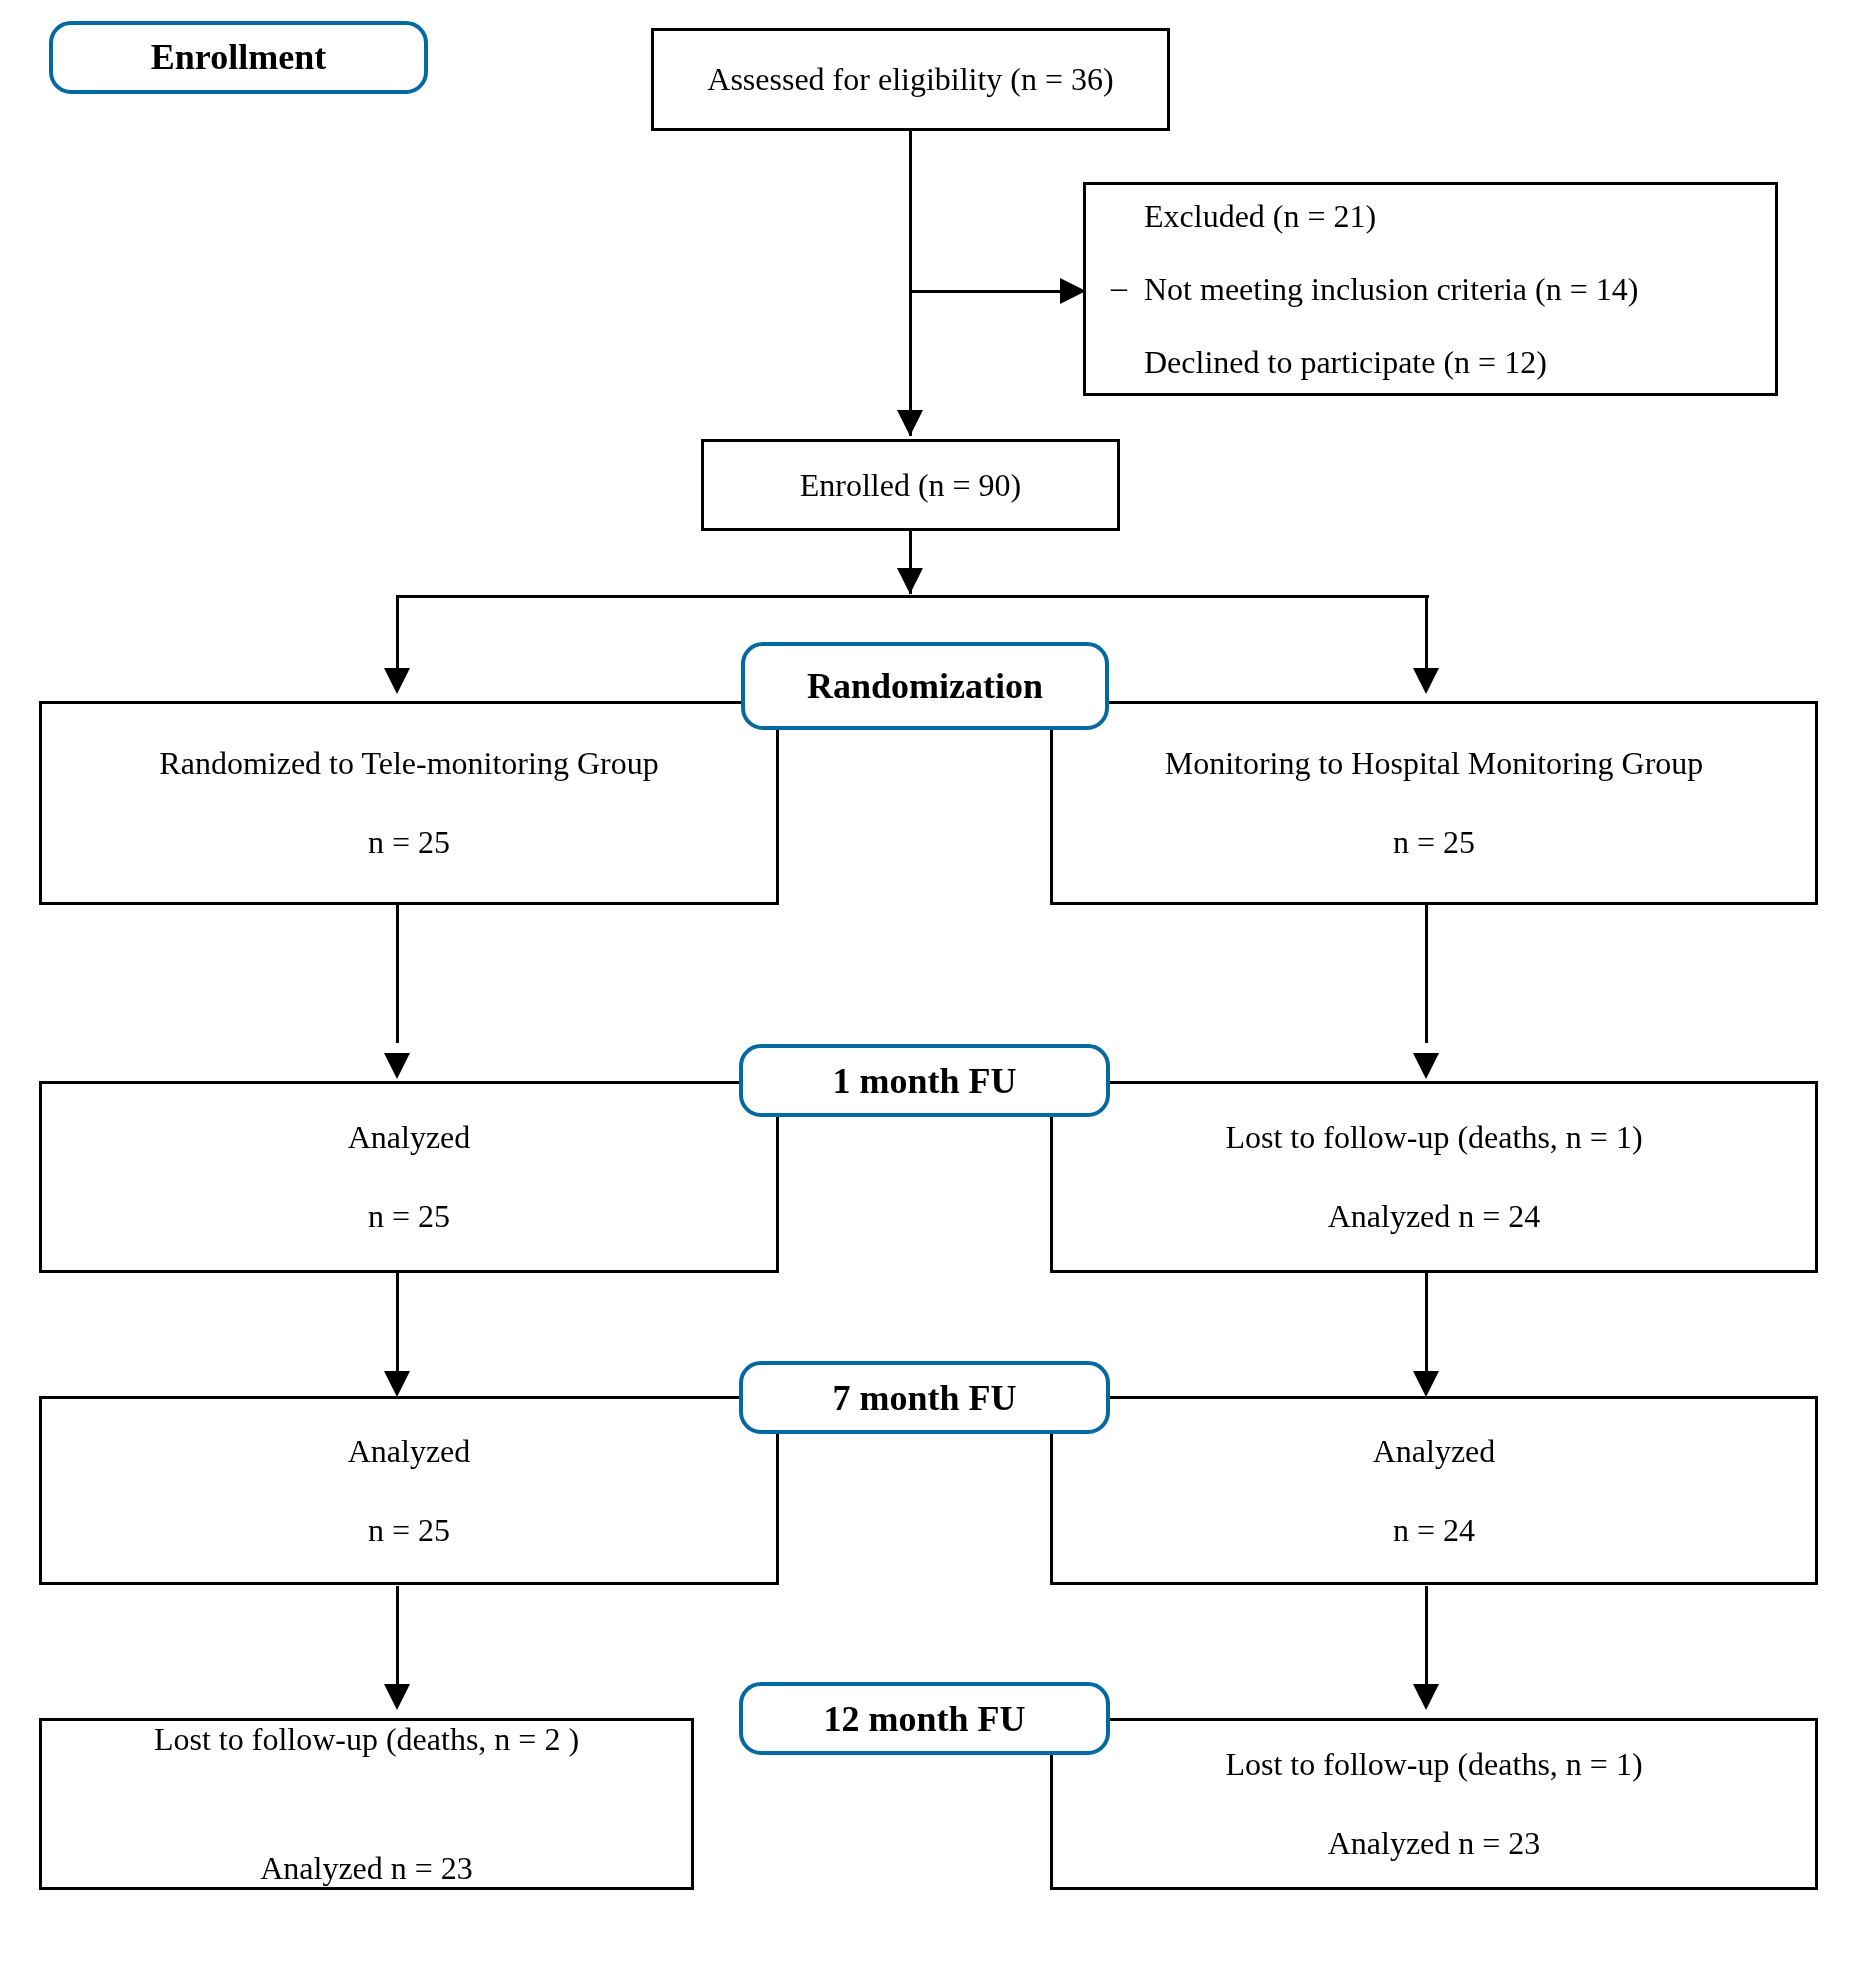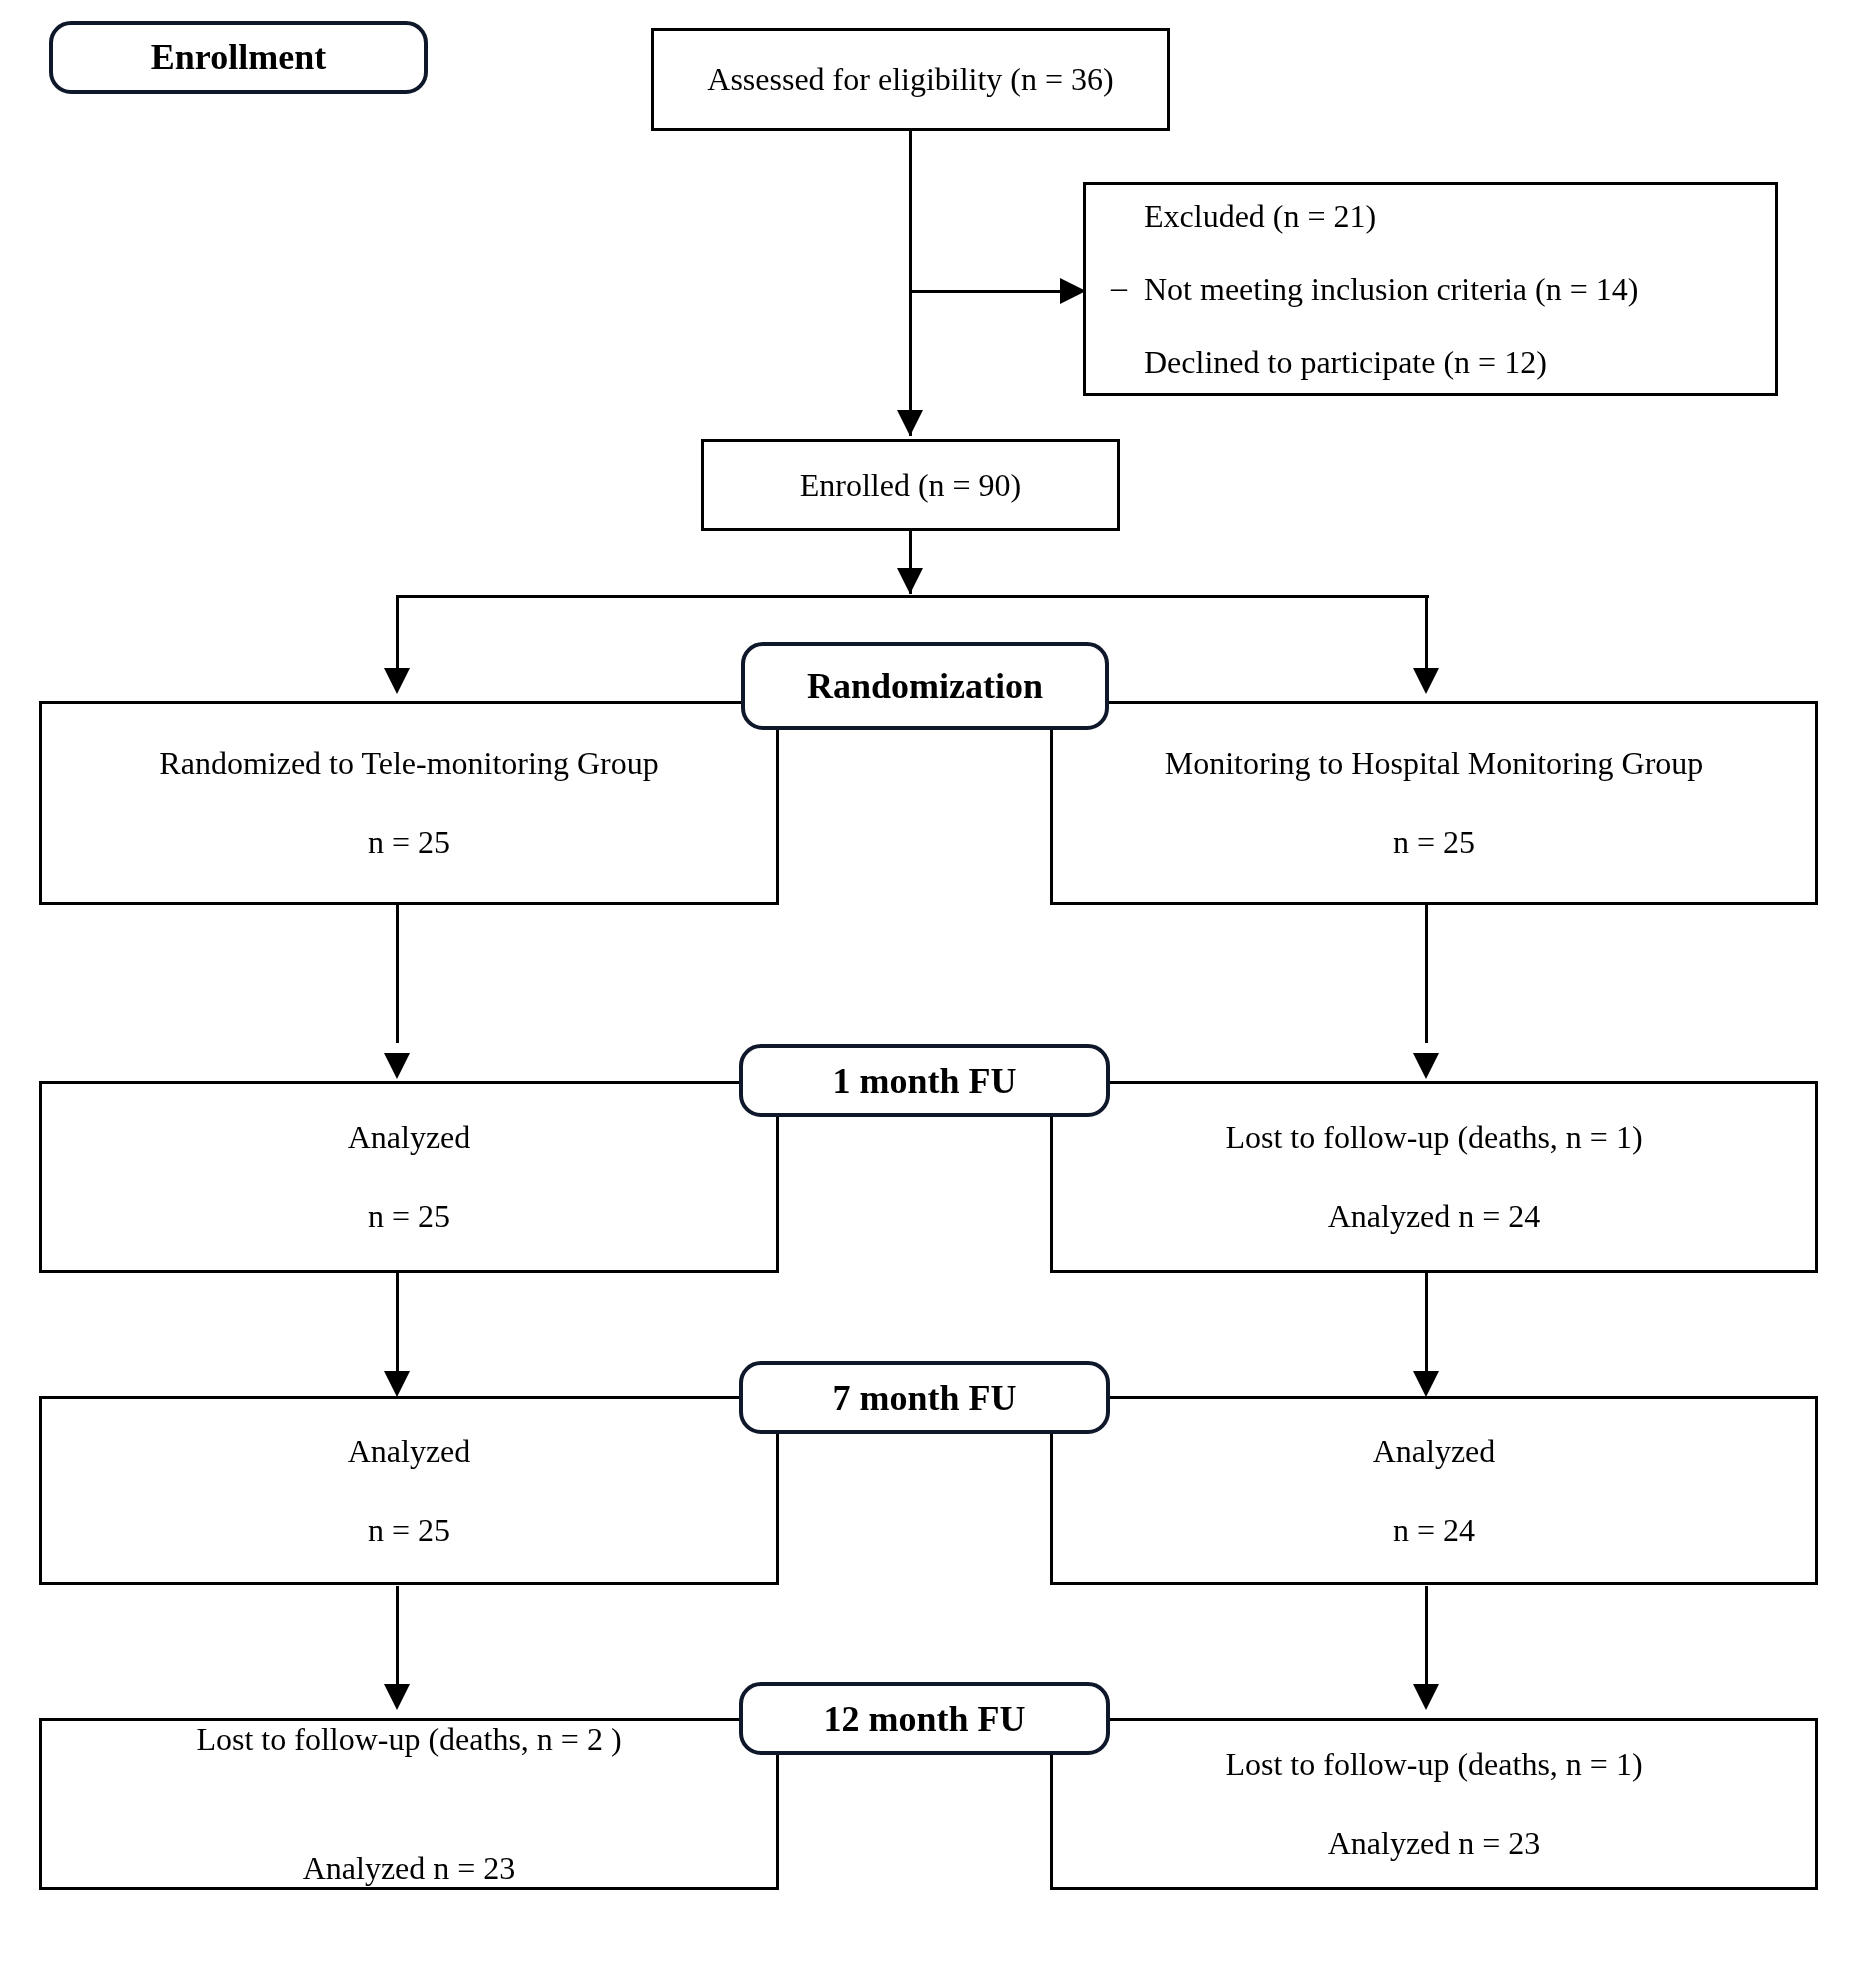"Enrollment" .stage { border: 4px solid #0f172a -> 4px solid #0369a1 }
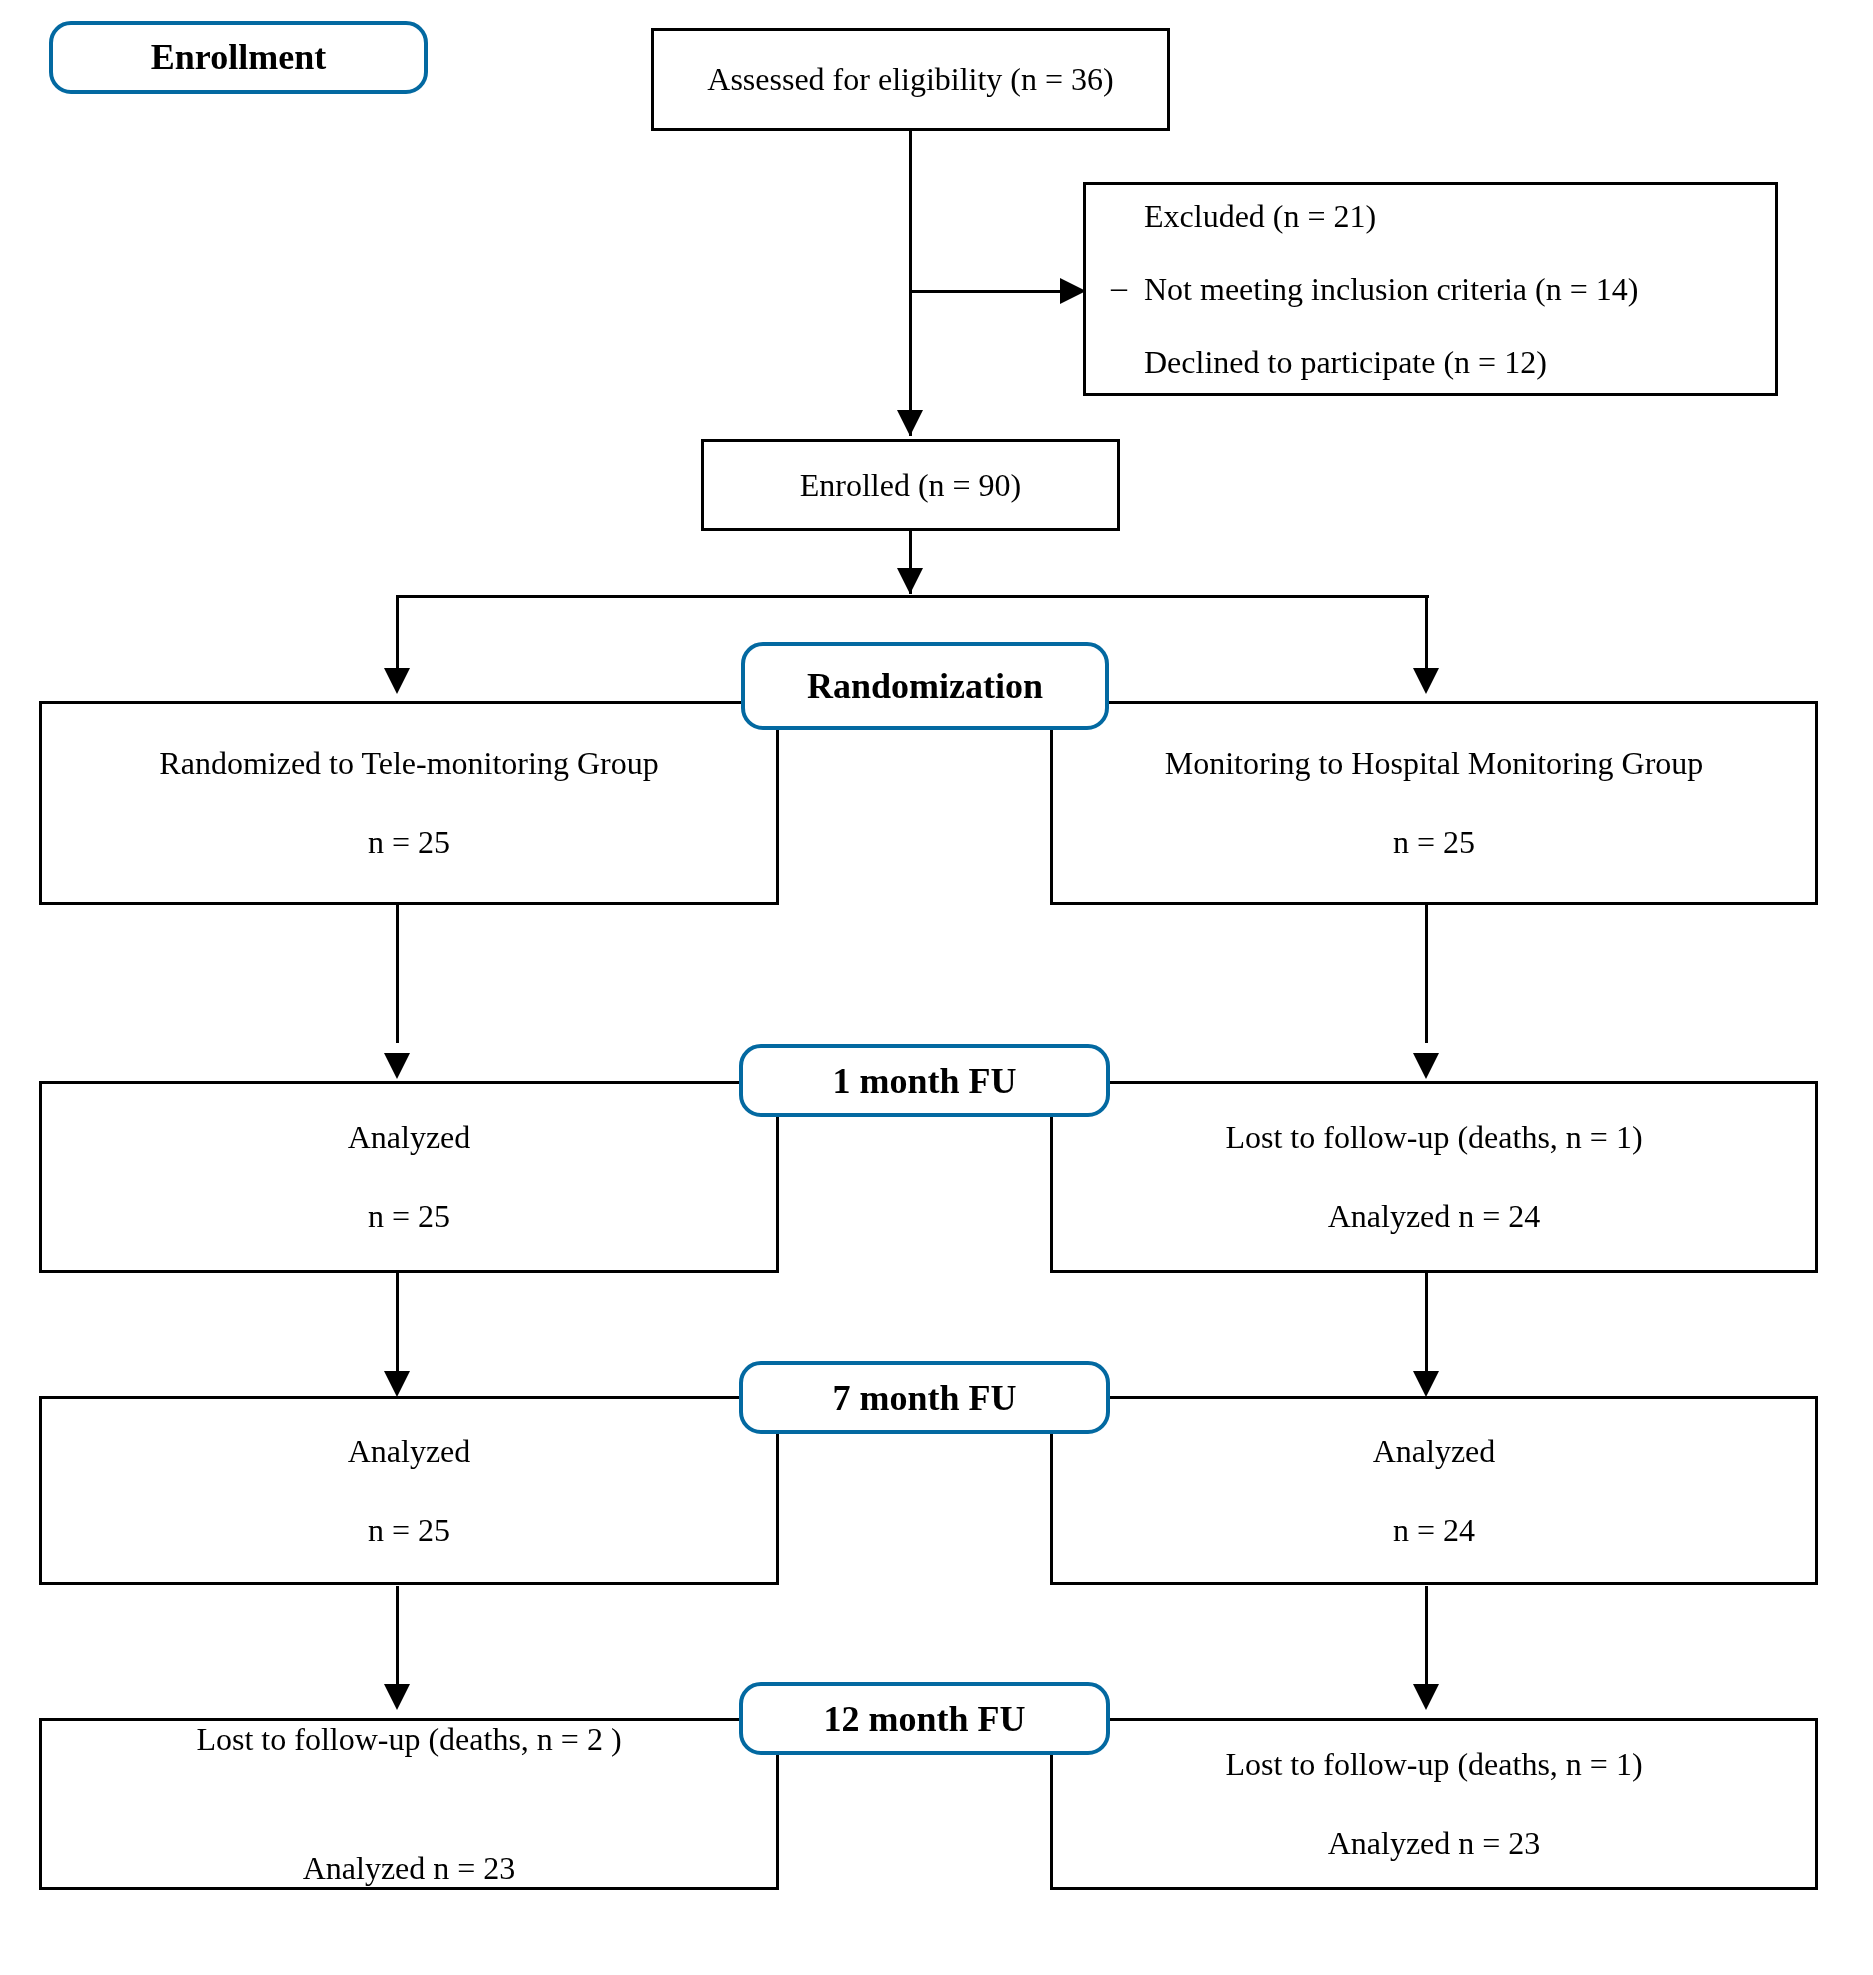"Lost to follow-up (deaths, n = 2" div.box { width: 740px -> 655px }
